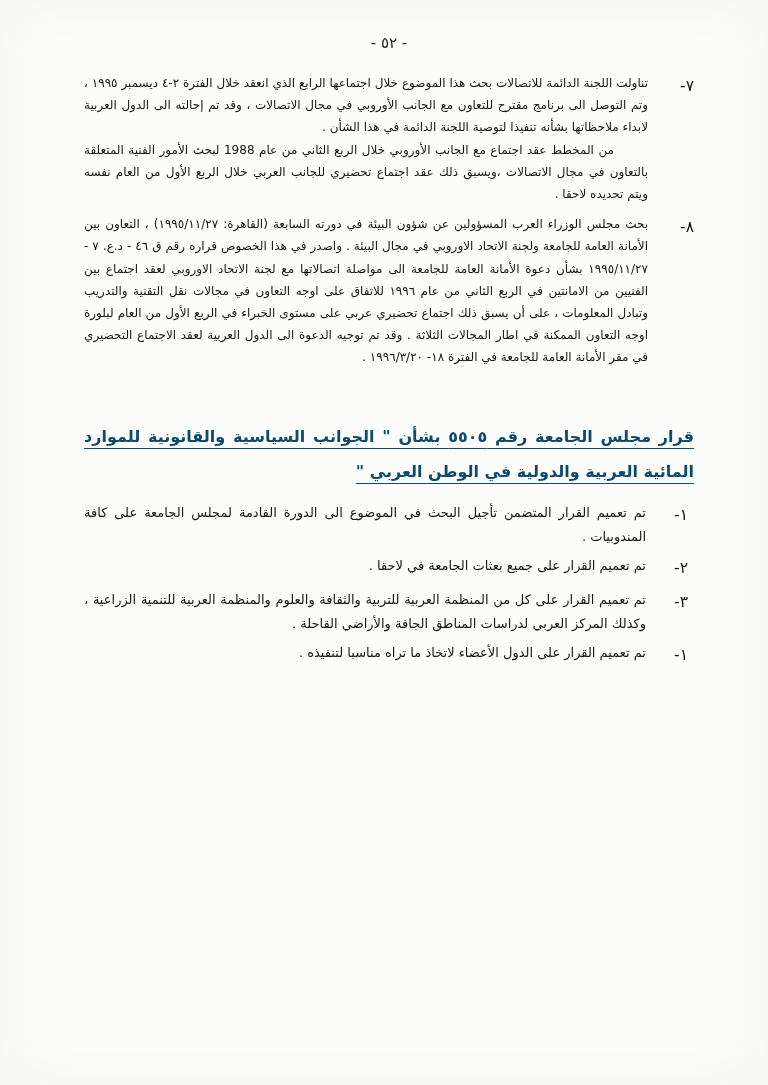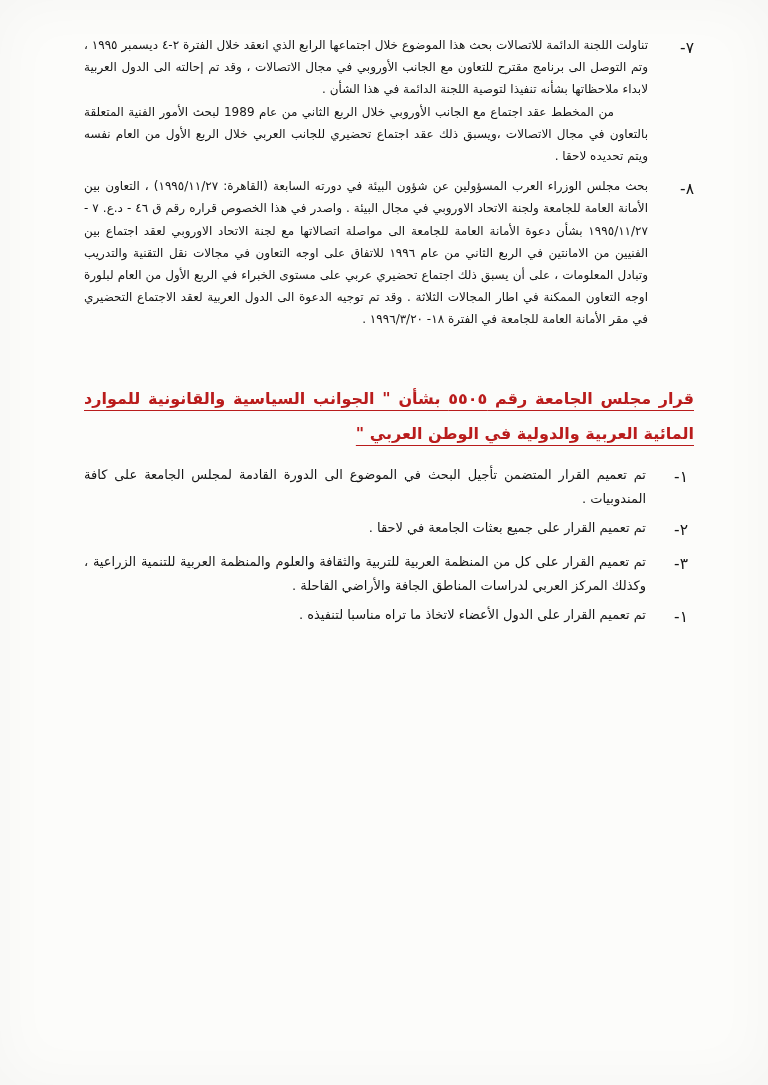"- ٥٢ -" div.page-number { html: none -> <div>- ٥٢ -</div> }
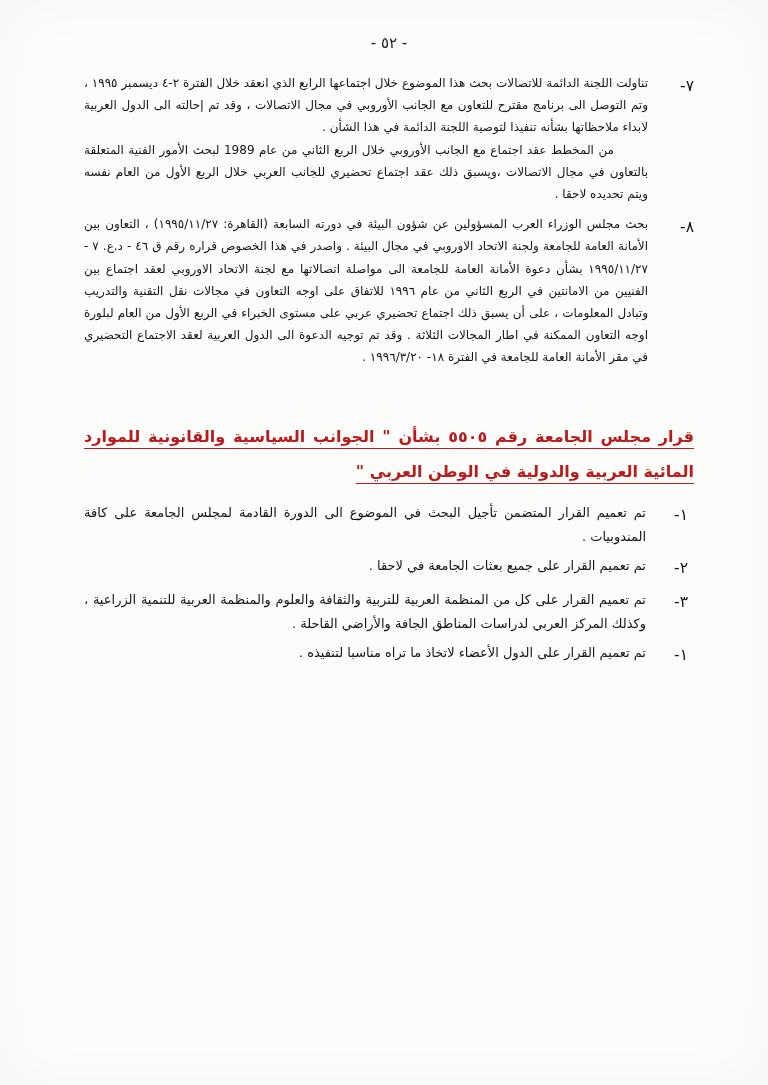"من المخطط عقد اجتماع مع" p.para { text: 1989 -> 1988 }
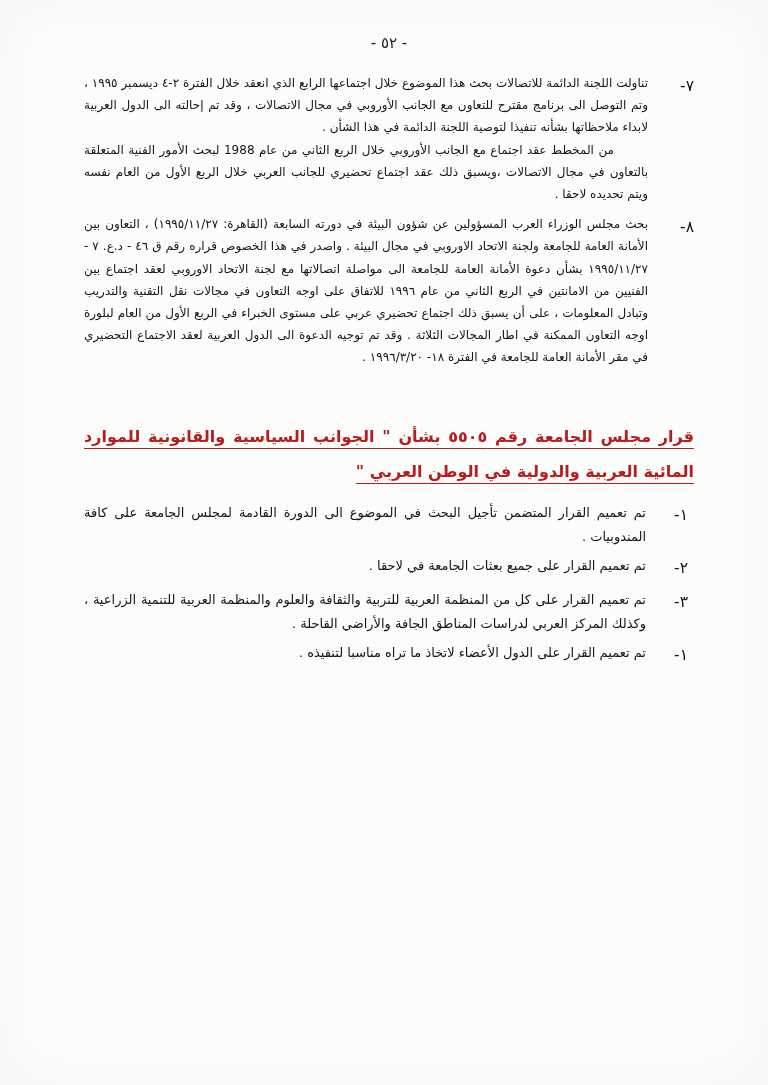"قرار مجلس الجامعة رقم ٥٥٠٥" .heading { color: #b91c1c -> #0c4a6e }
